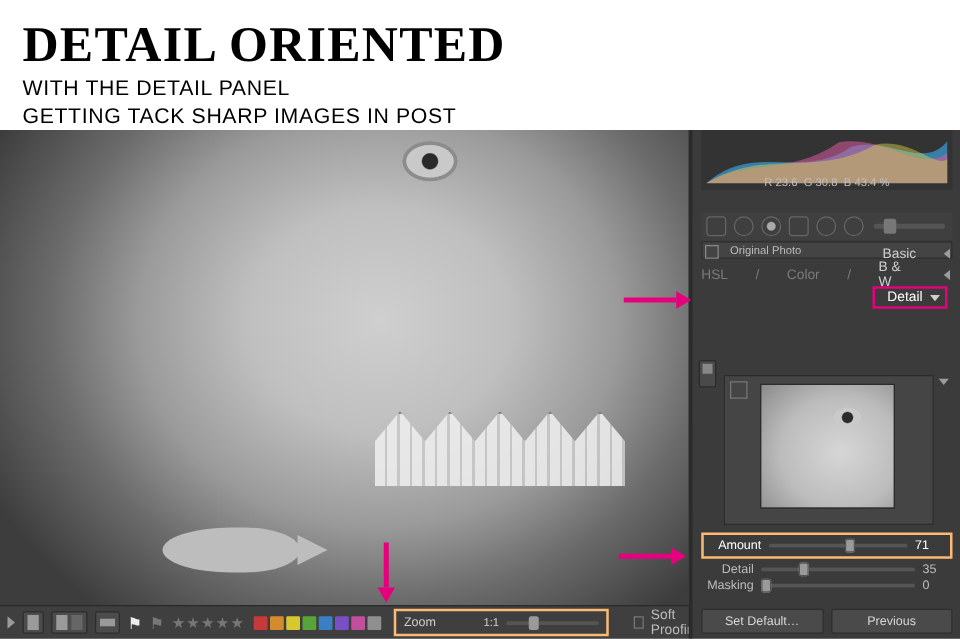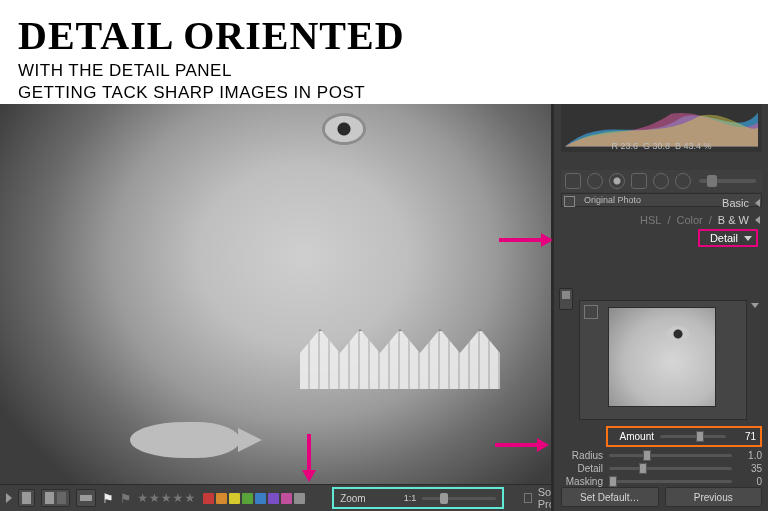"Basic" .sectrow { gap: 6px -> 22px }
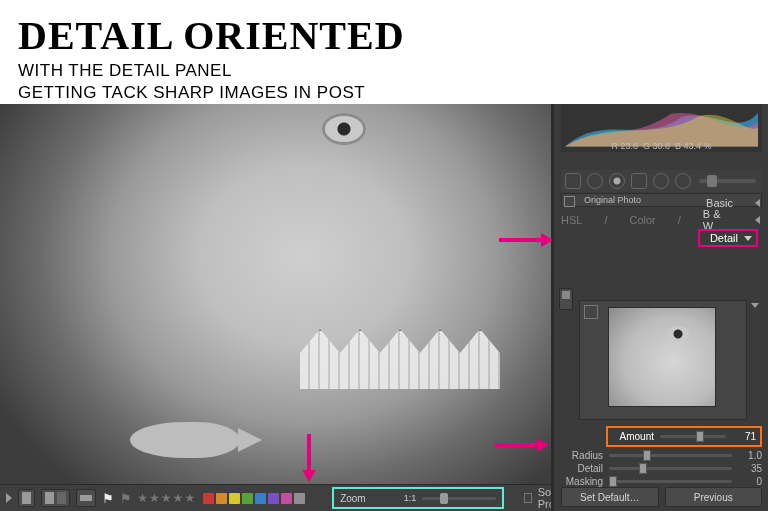"Amount" .sharpen .amountbox { border: 2px solid #f97316 -> 2px solid #fdba74; margin-left: 45px -> none }
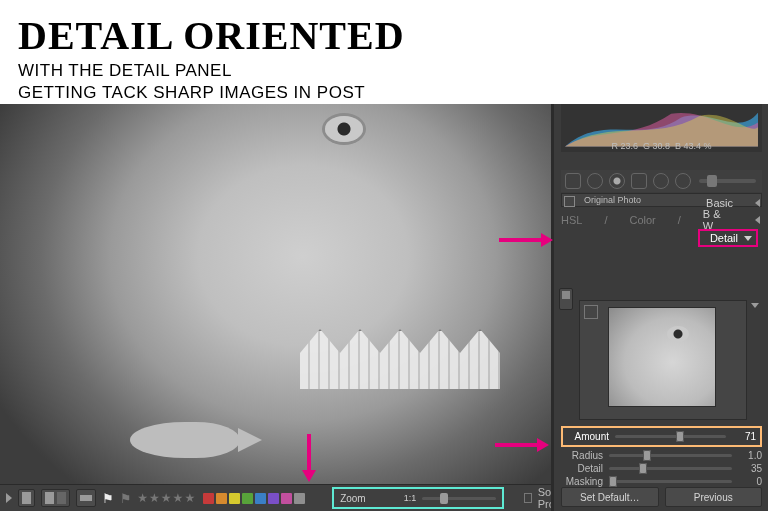"71" .sharpen .val { text-align: right -> none }
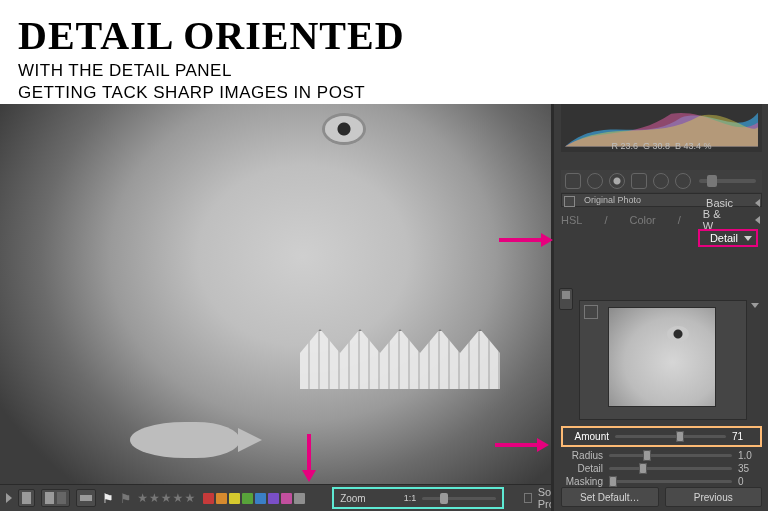"Radius" div.srow { html: <div> <span>Radius</span> <div> <span></span> </div> <span>1.0</span> </div> -> none }
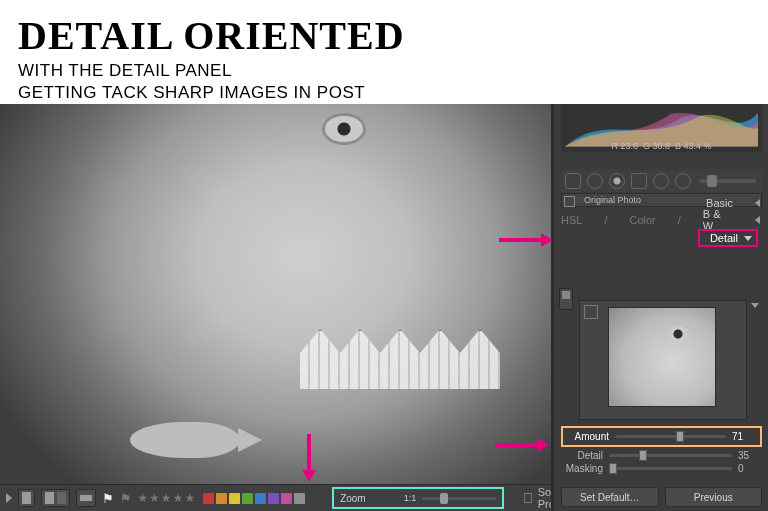"Zoom" .tbar .zoombox { border: 2px solid #5eead4 -> 2px solid #fdba74; margin-left: 21px -> 4px }
